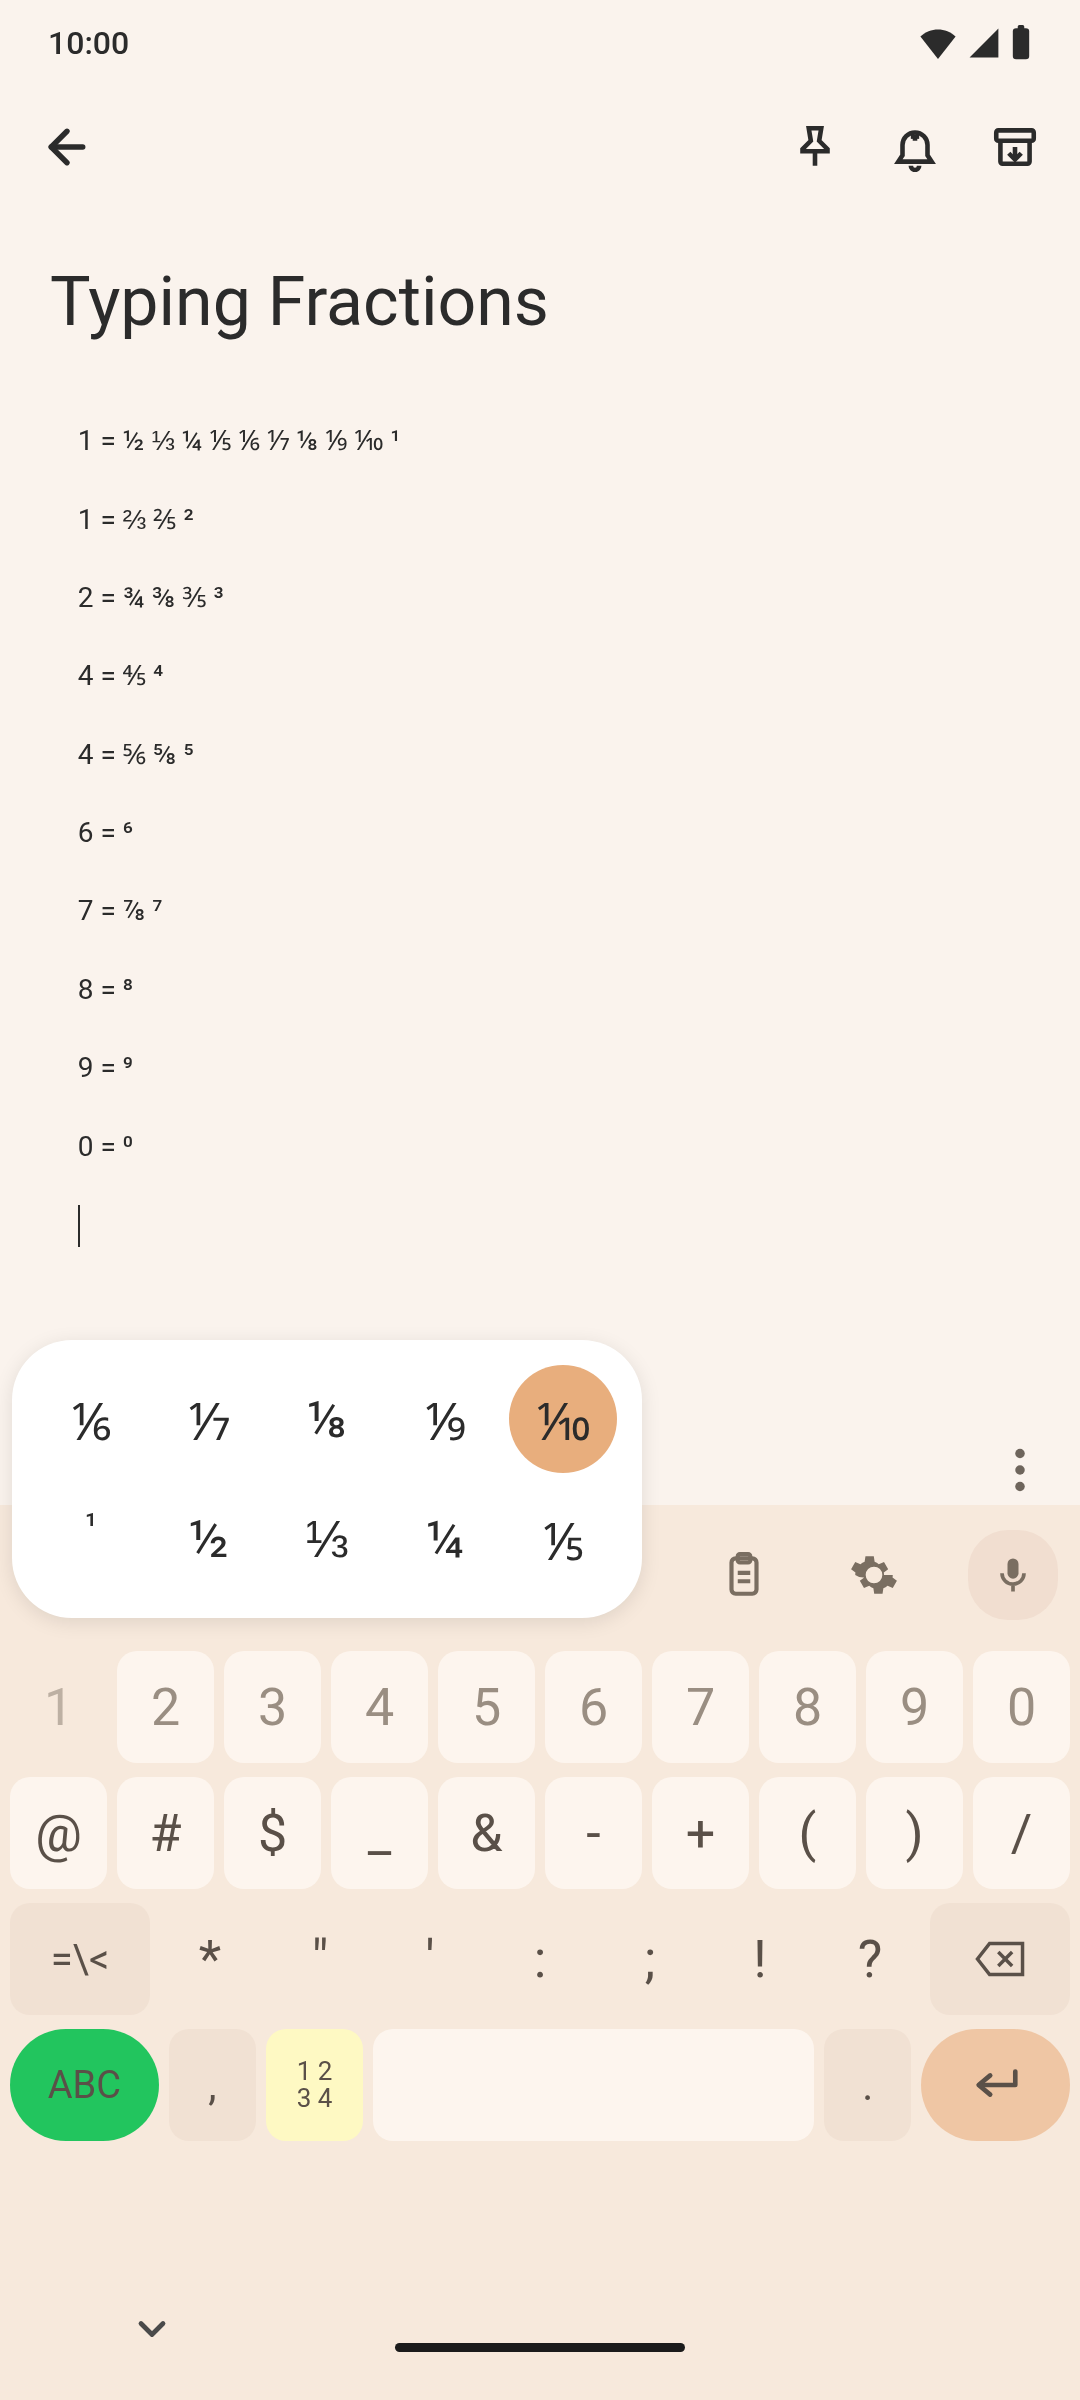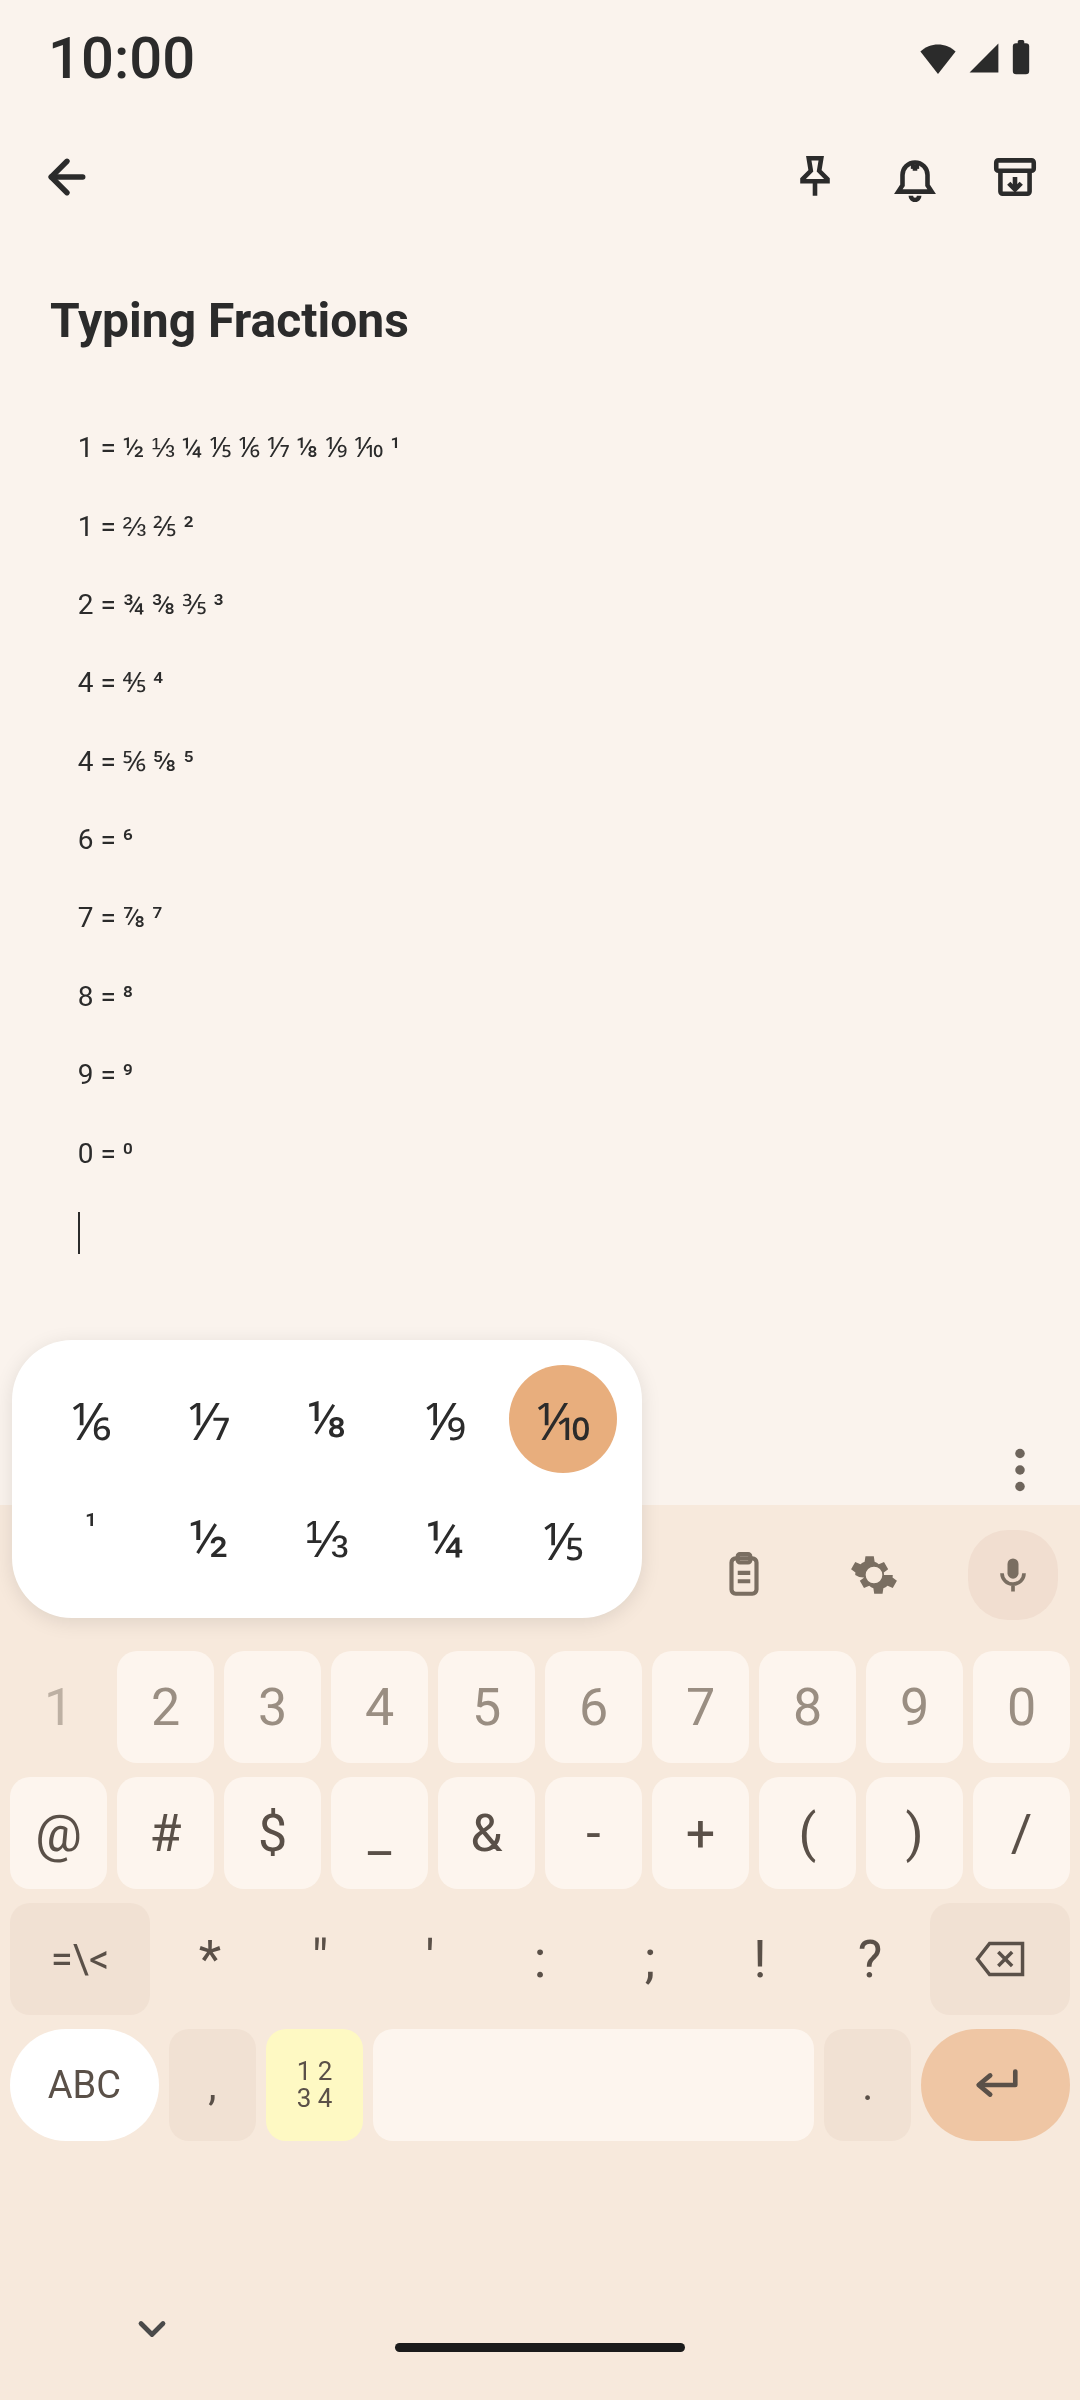"10:00" .status-bar { font-size: 58px -> 32px }
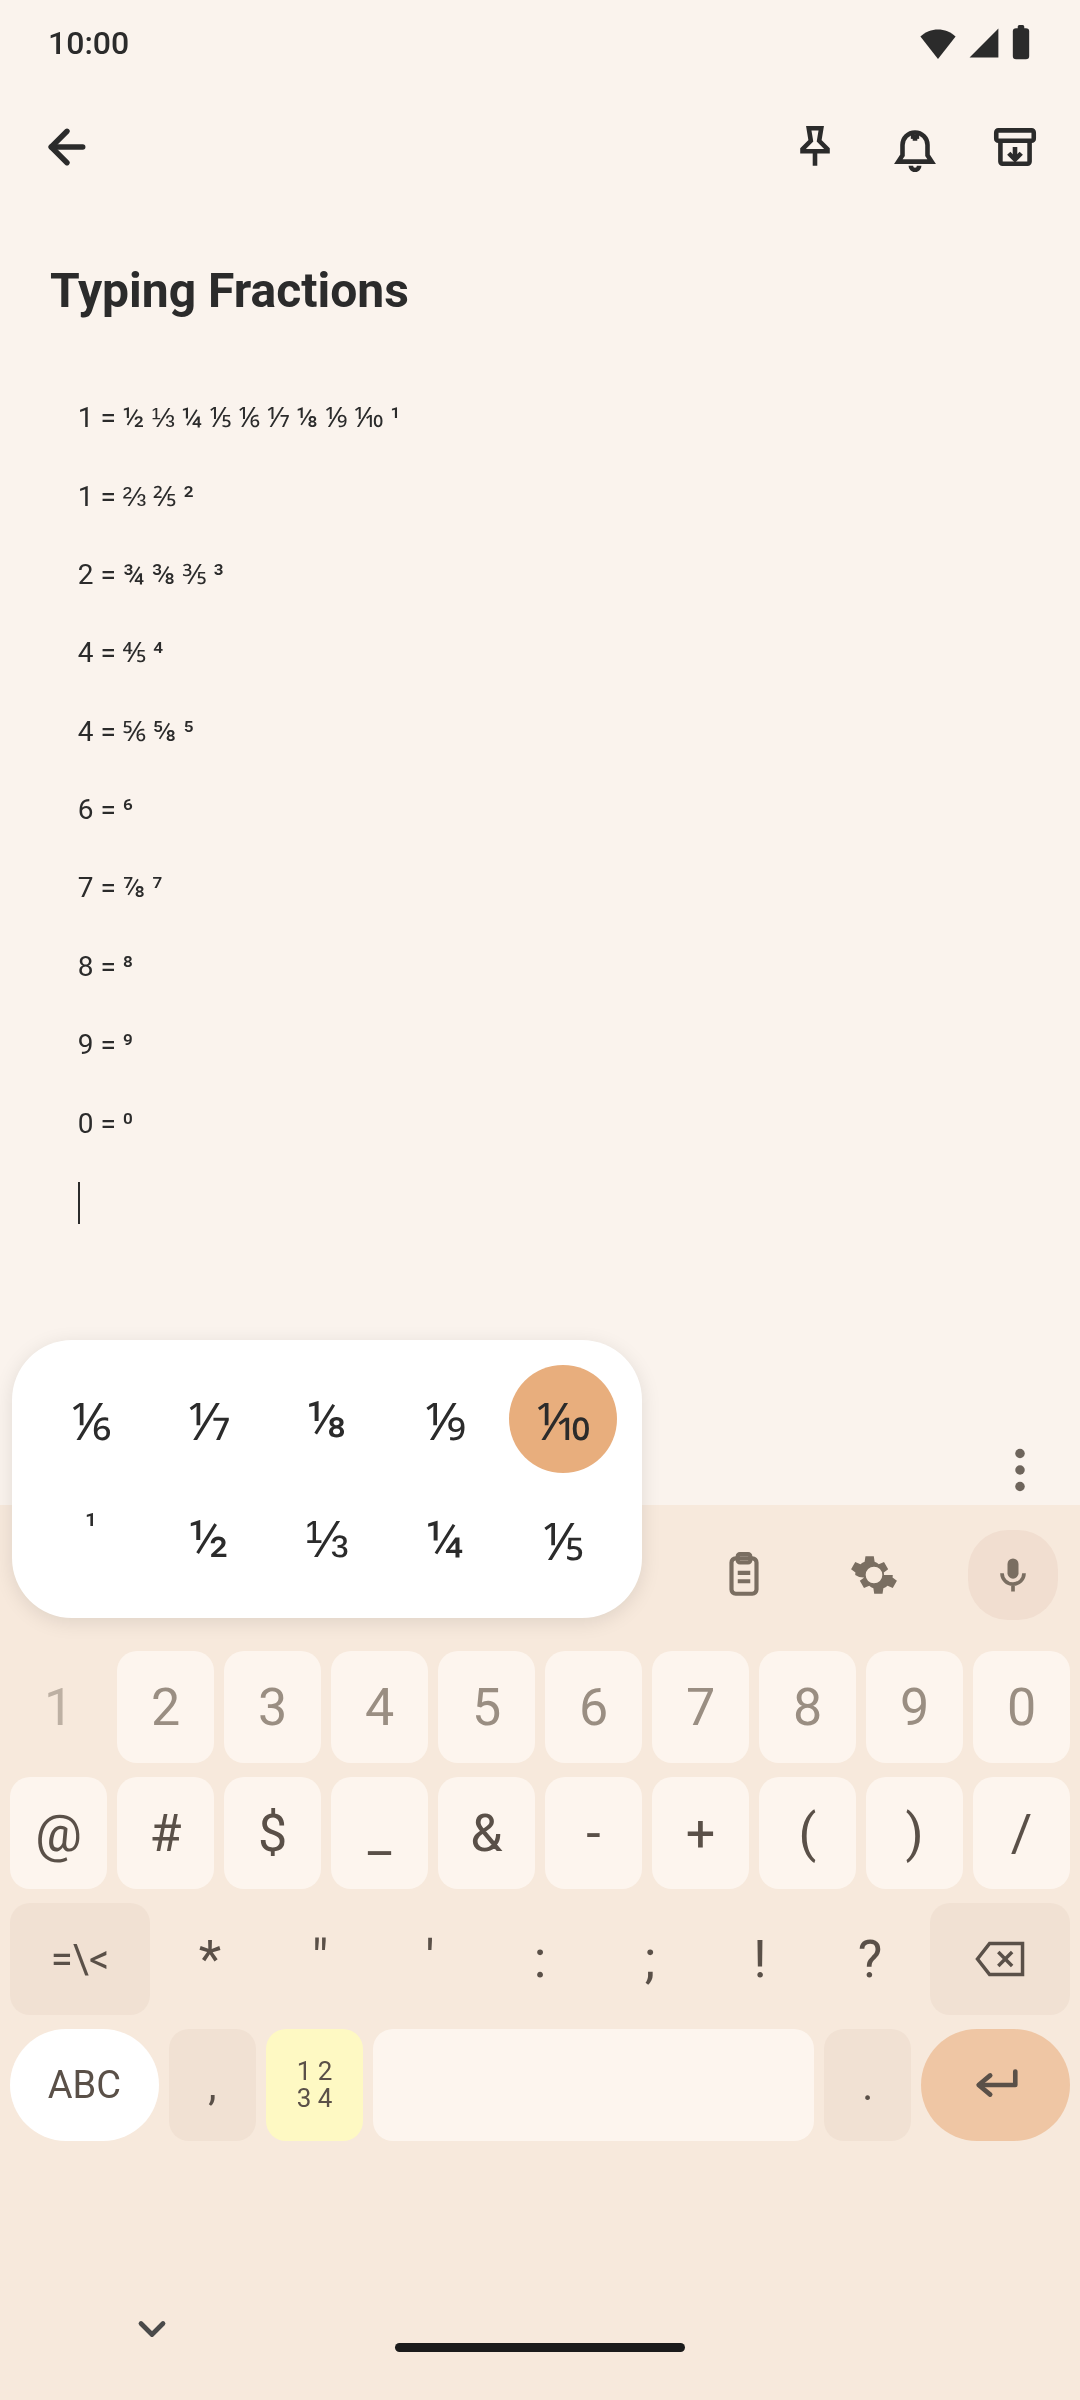"Typing Fractions" .title { font-size: 48px -> 68px; font-weight: 700 -> 400 }
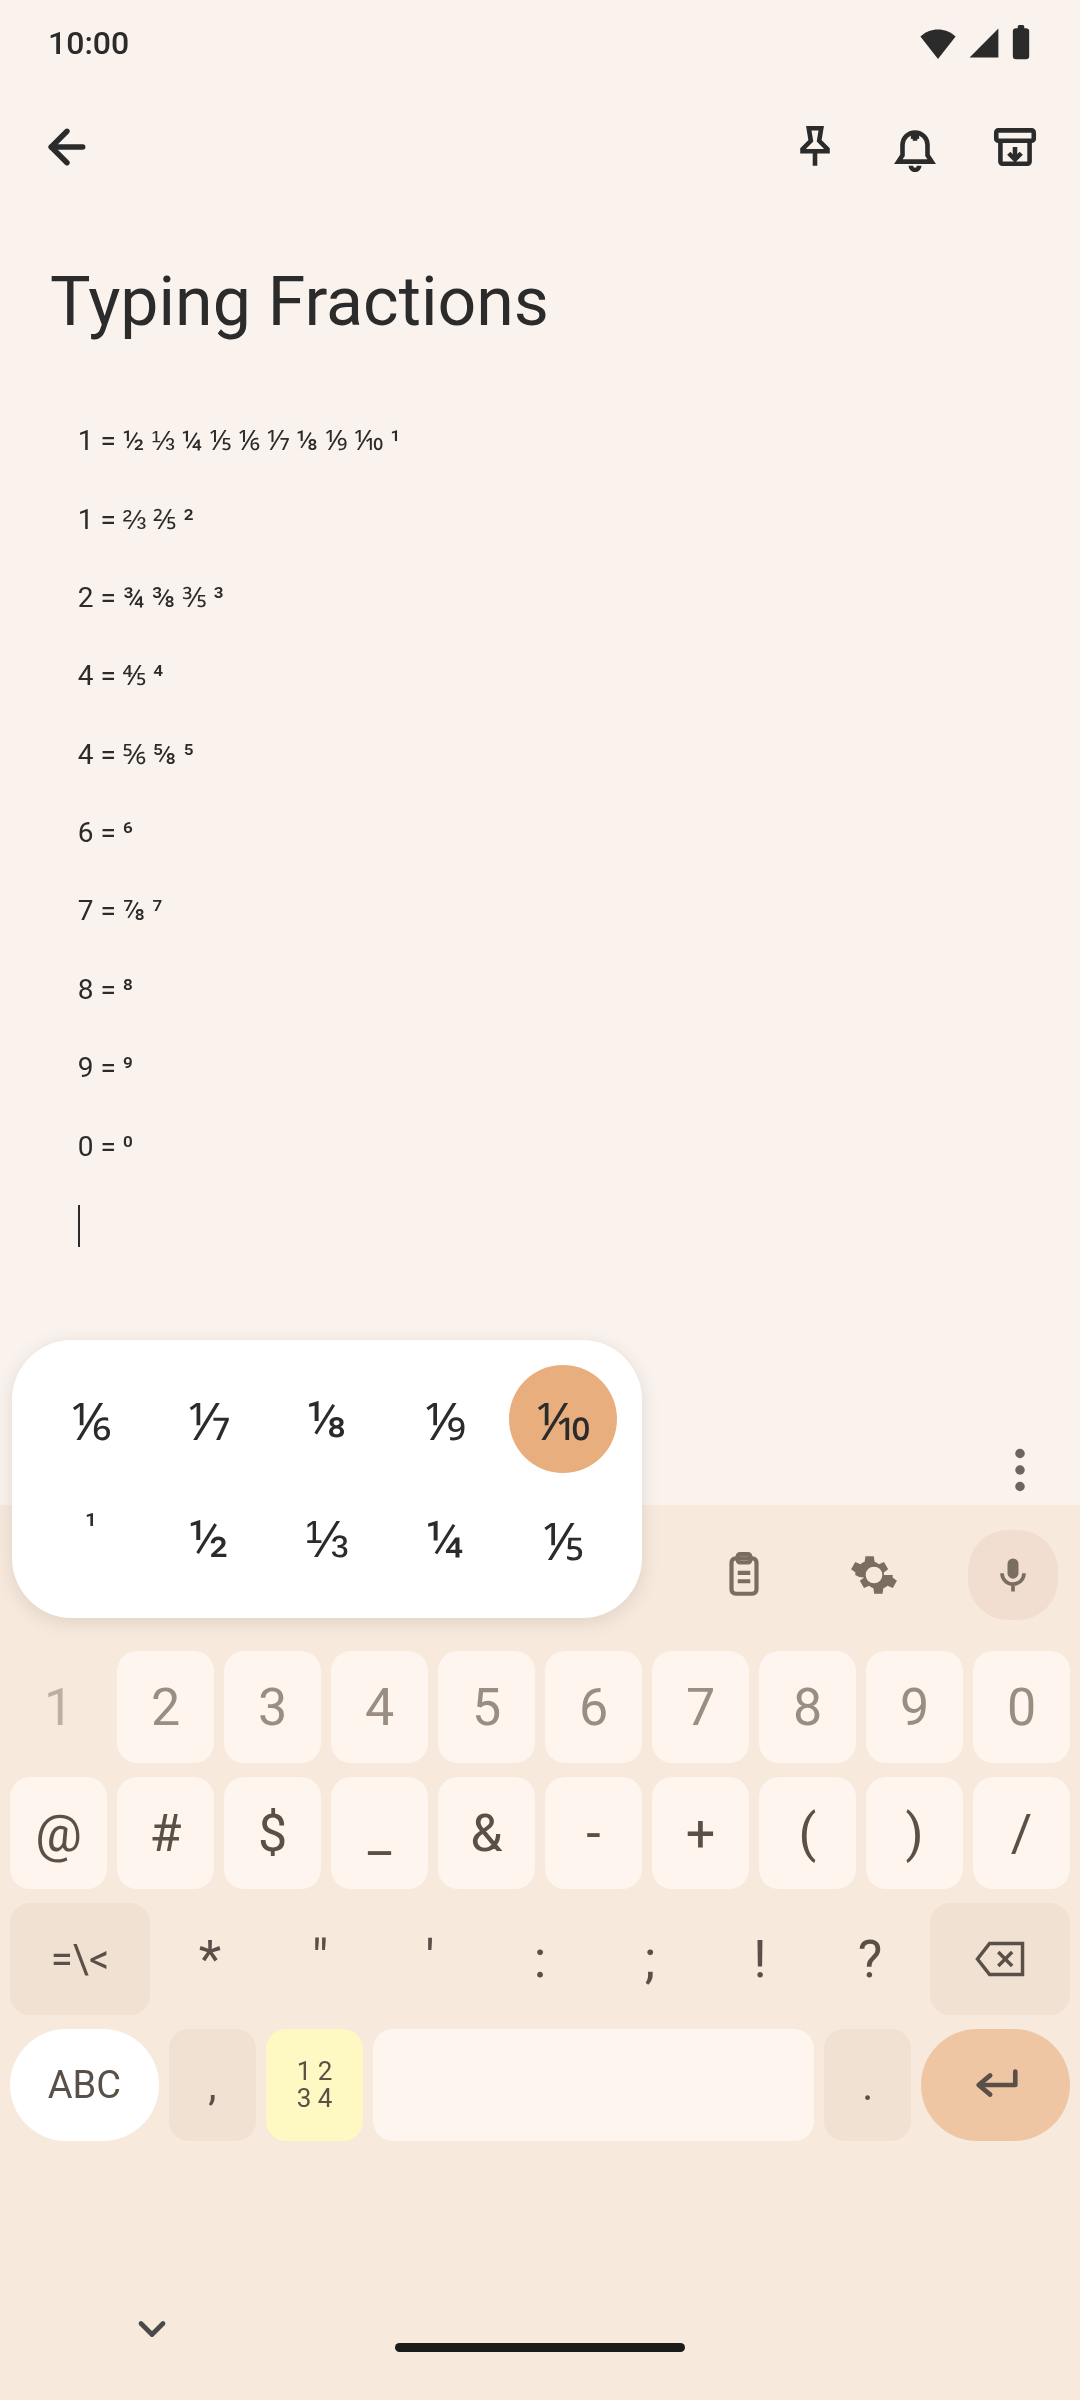"ABC" .key.abc { background: #ffffff -> #22c55e }
